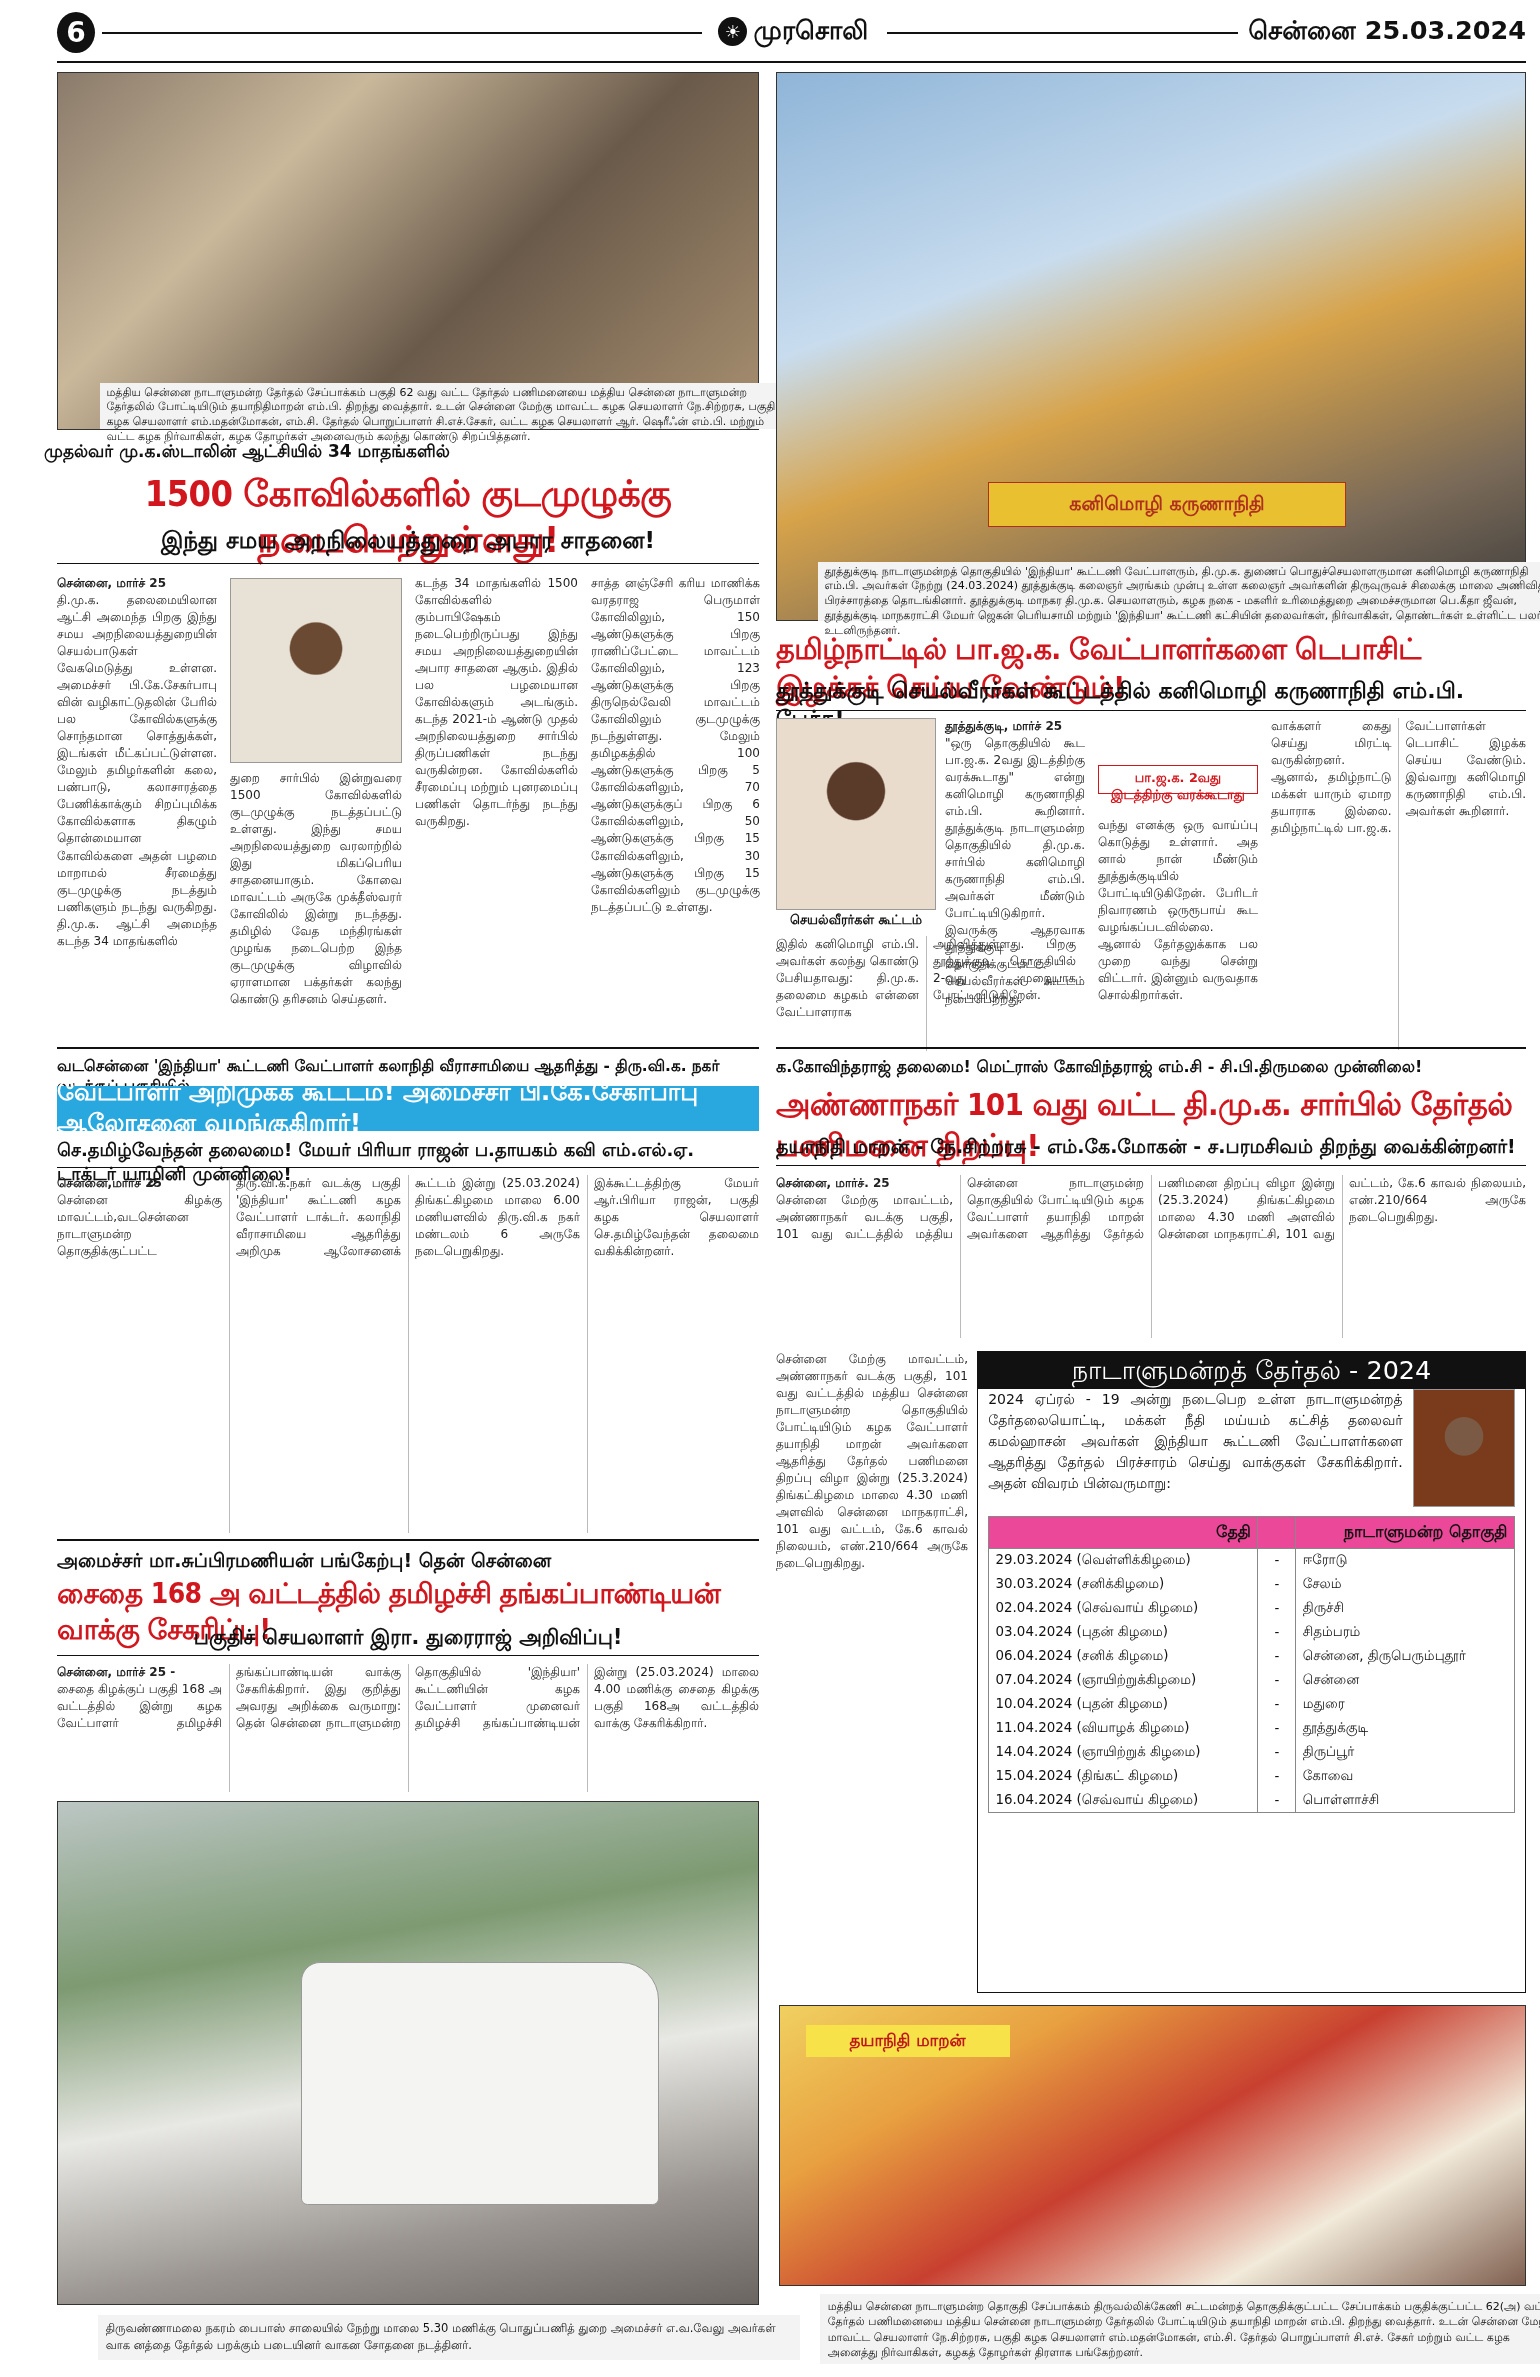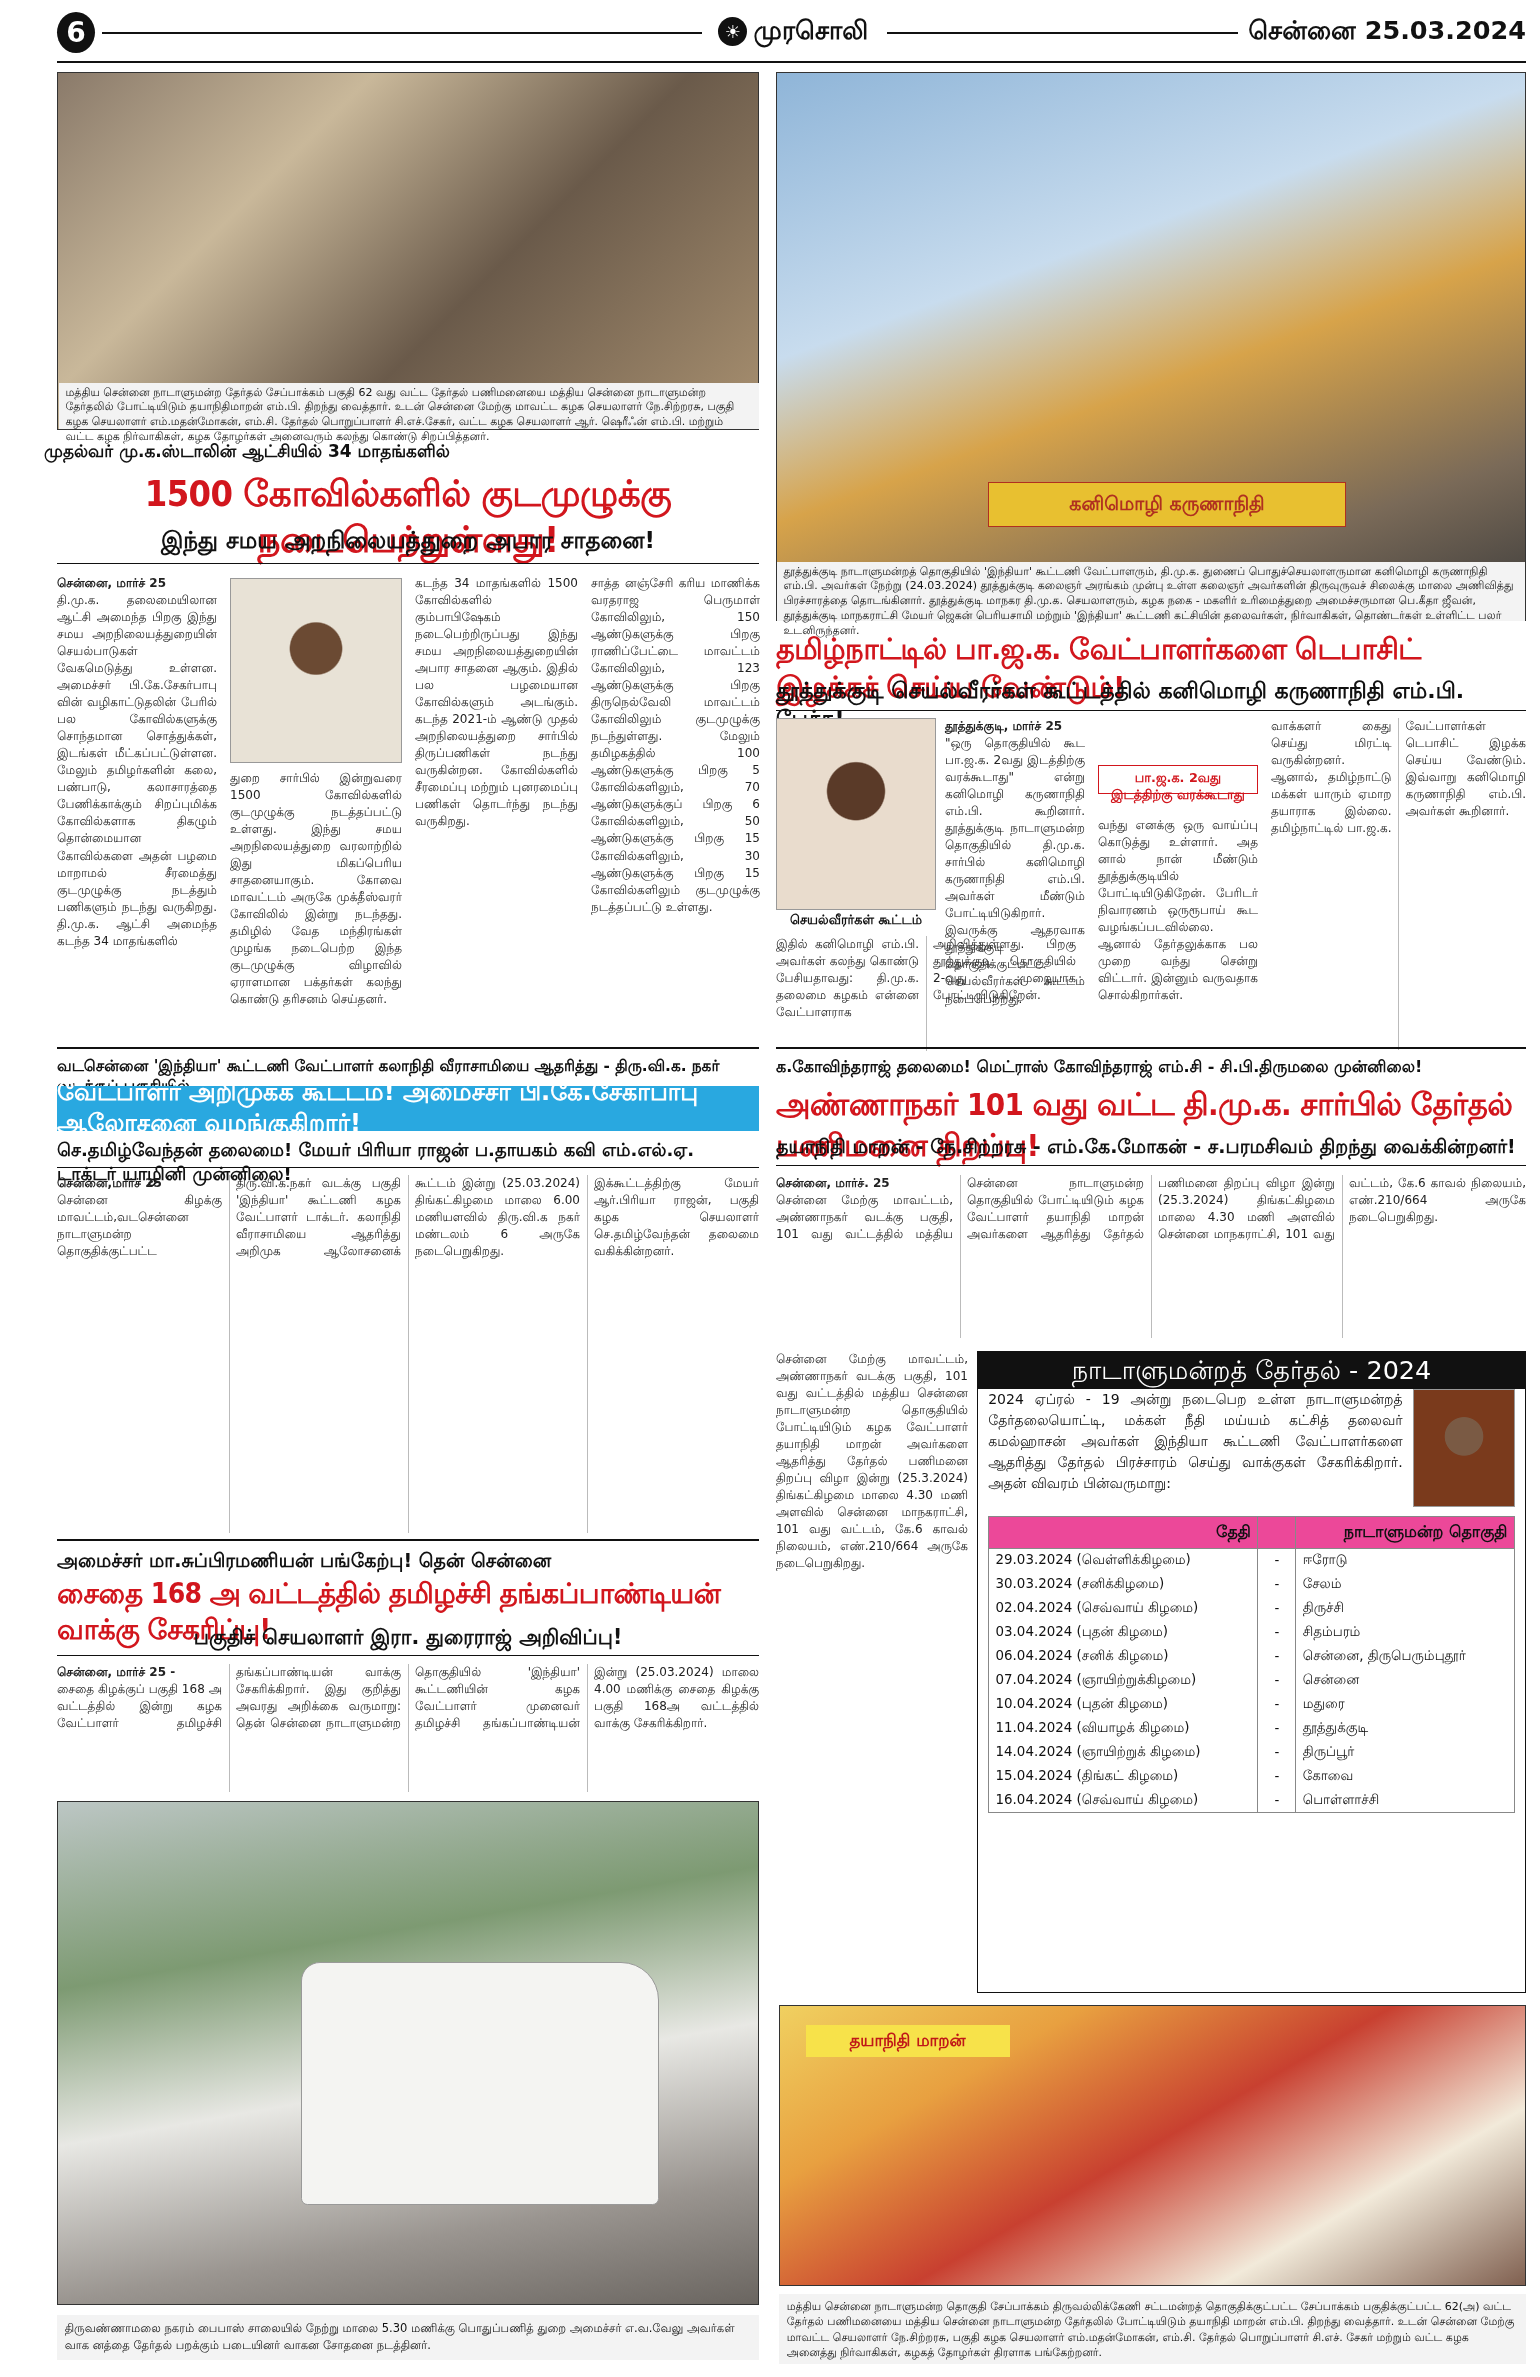"மத்திய சென்னை நாடாளுமன்ற தேர்தல்" .caption { margin-left: none -> 41px }
